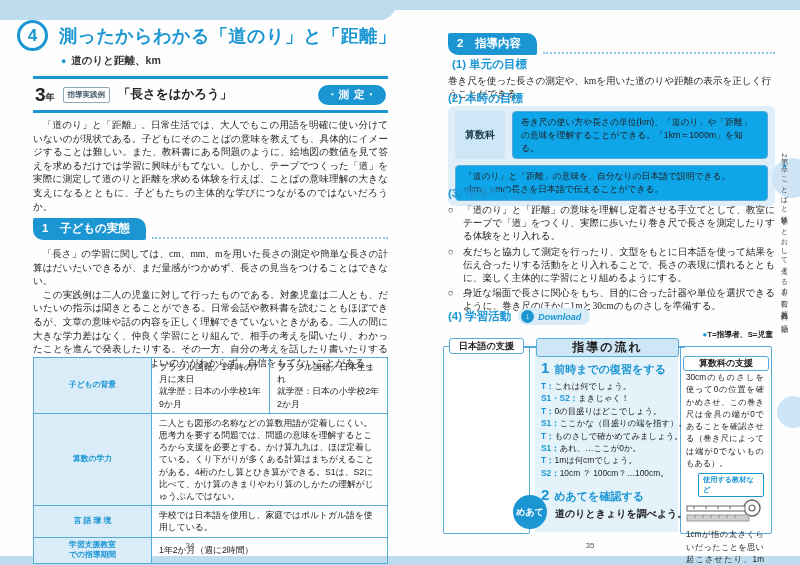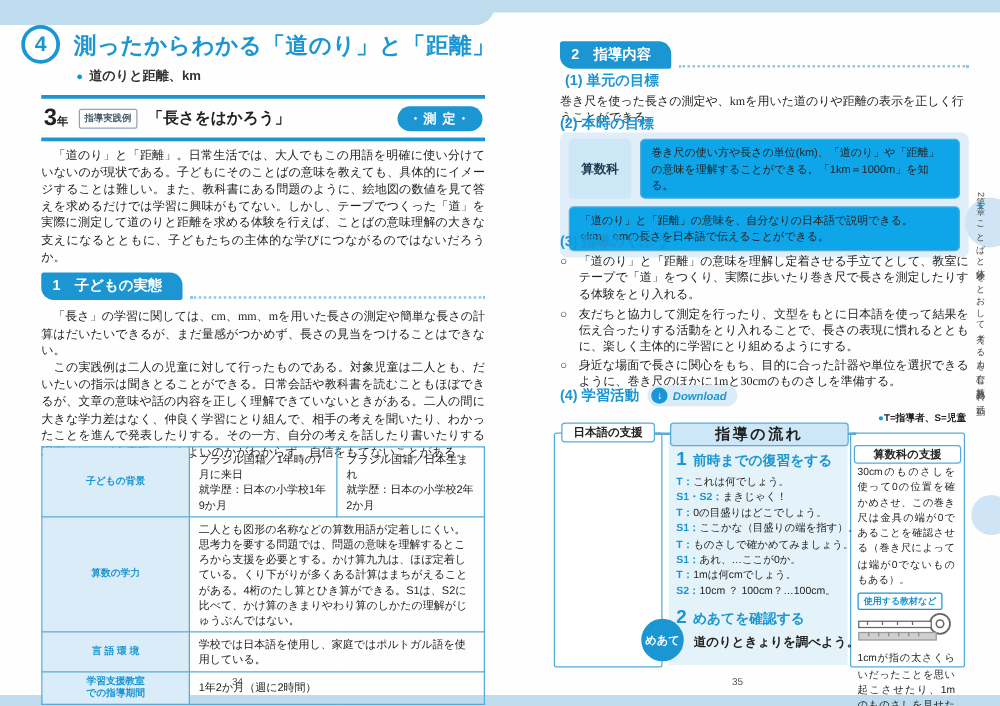"使用する教材など" .mat-badge { margin: 3px 0 2px 0 -> 3px 0 2px 12px }
